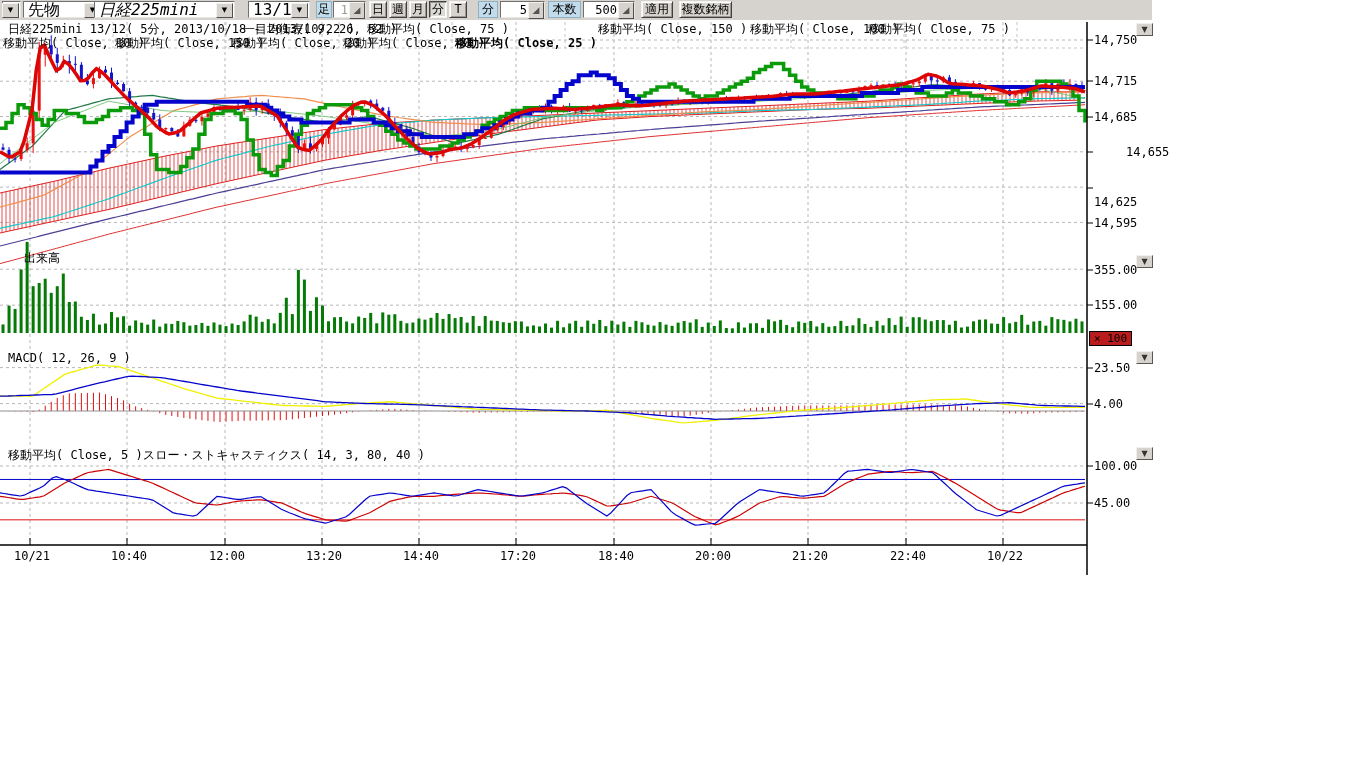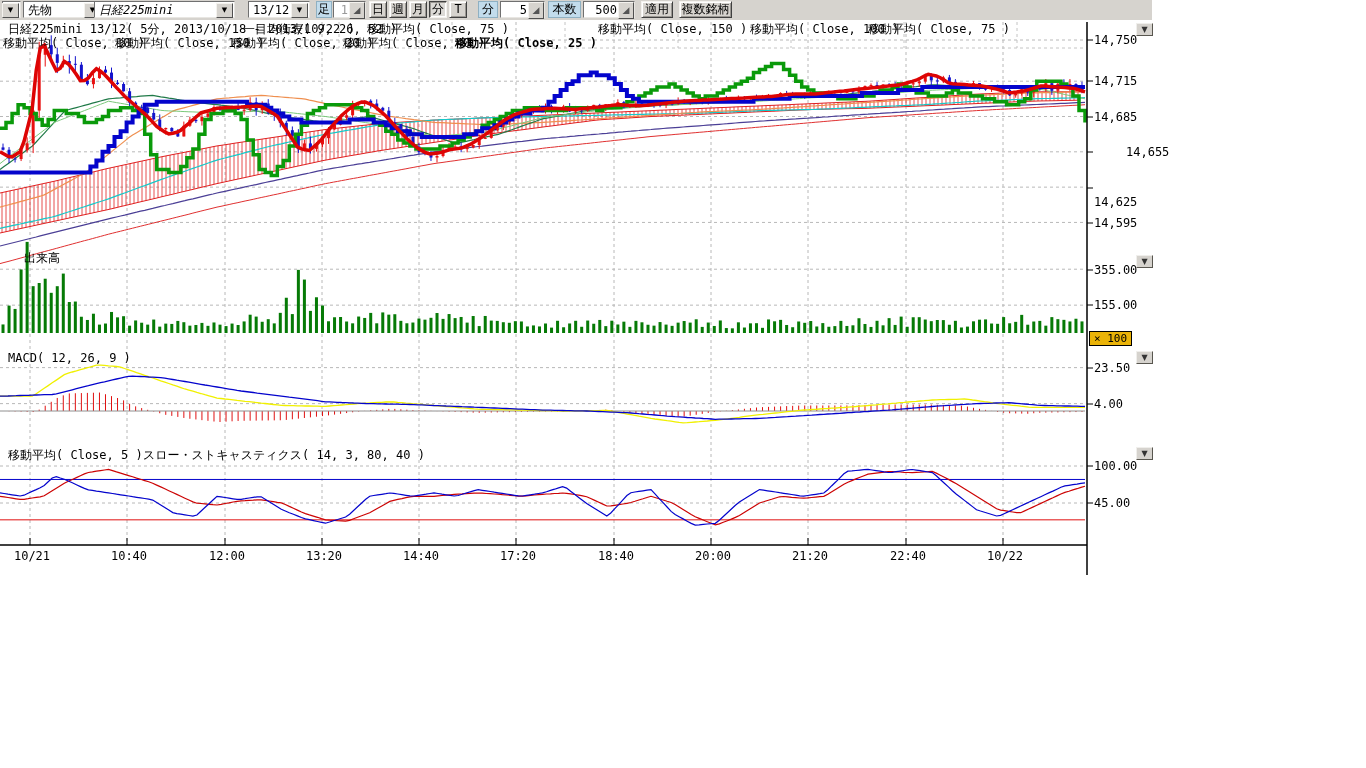"先物" .combo .ctxt { font-size: 12px -> 16px }
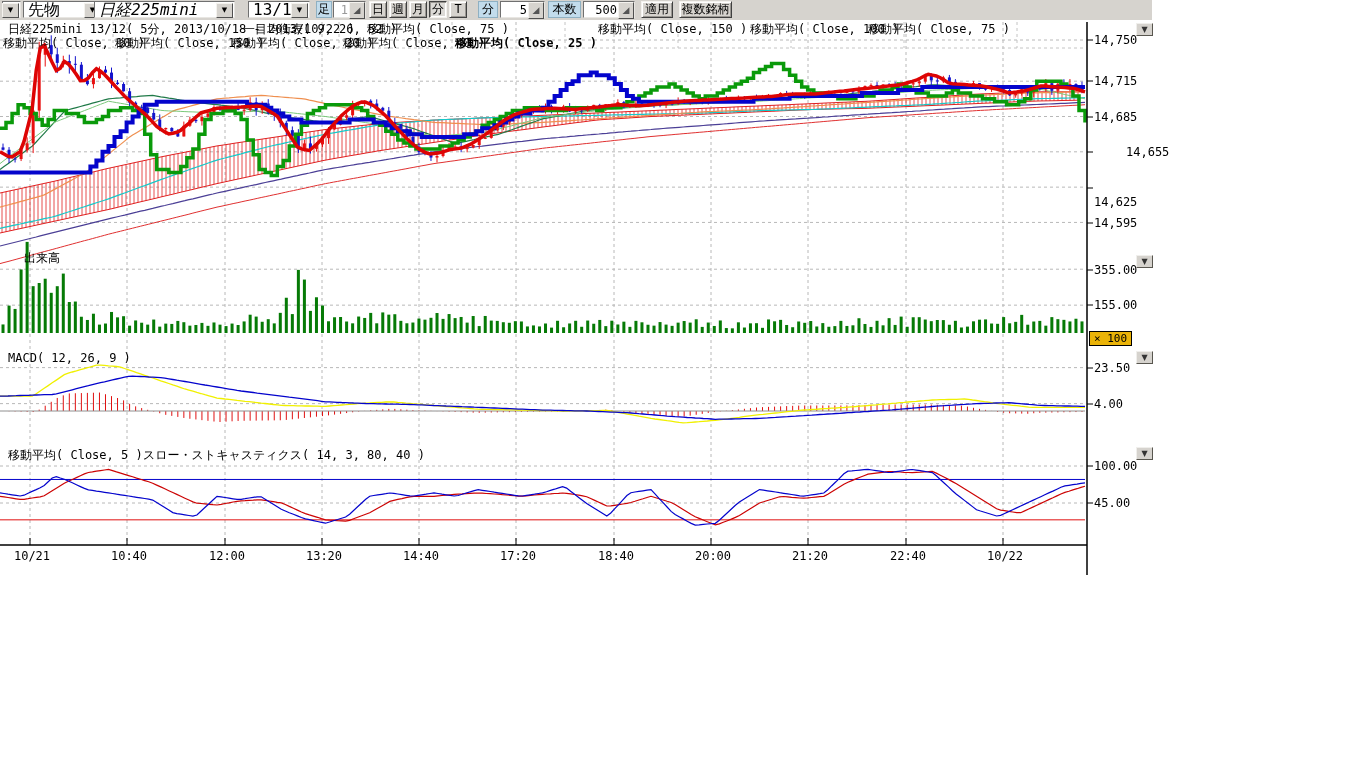"× 100" .mult { background: #eab308 -> #b91c1c }
